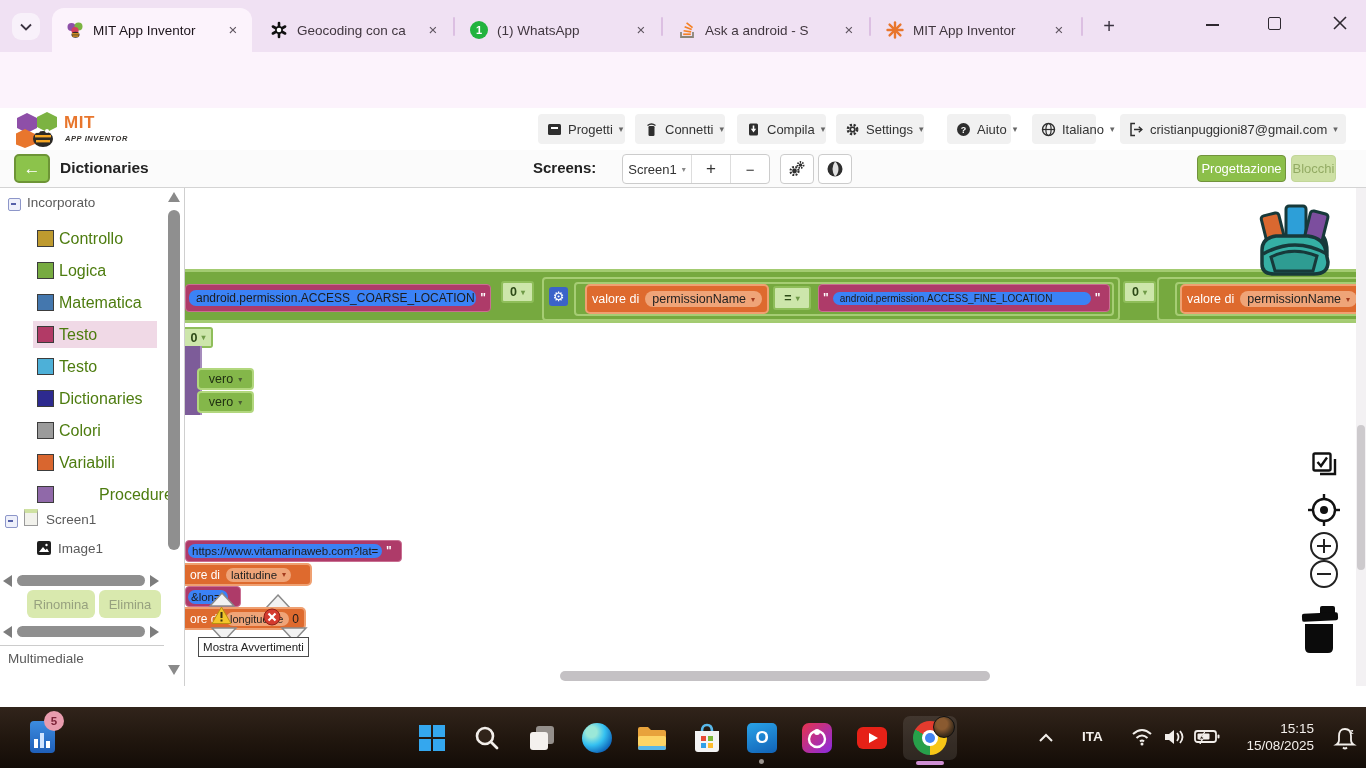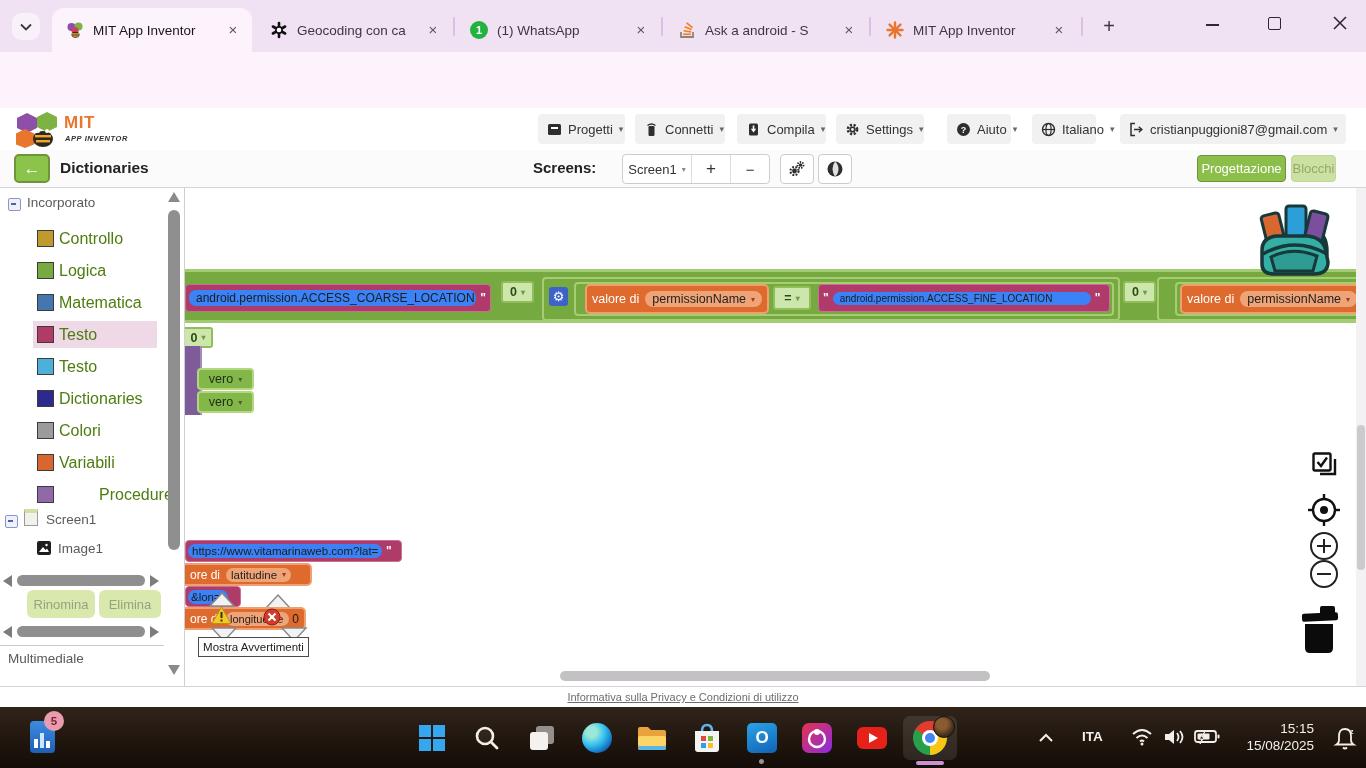"Informativa sulla Privacy e Condizioni" div.abs { html: <div> <a>Informativa sulla Privacy e Condizioni di utilizzo</a> </div> -> none }
